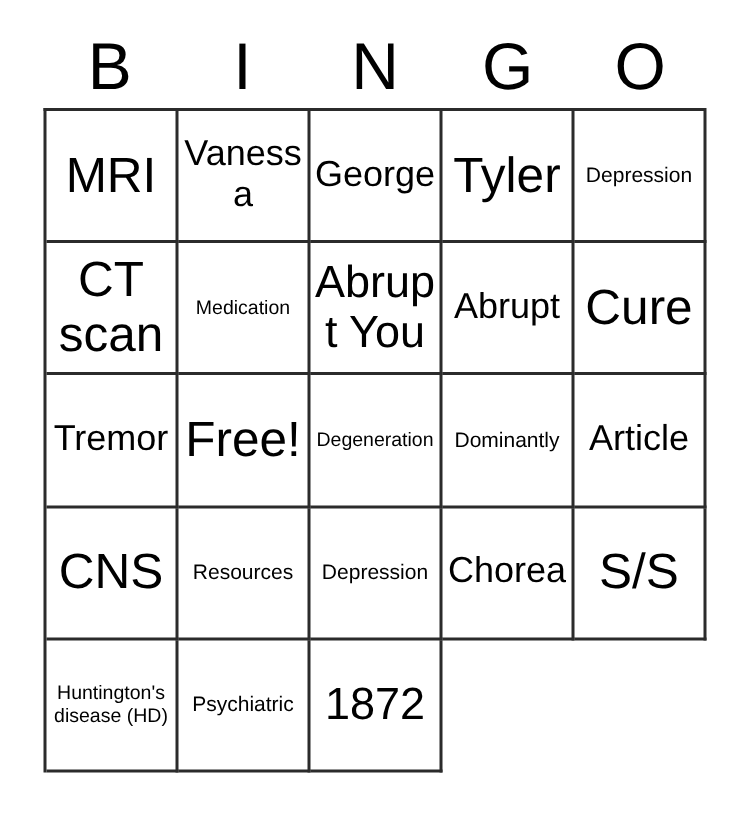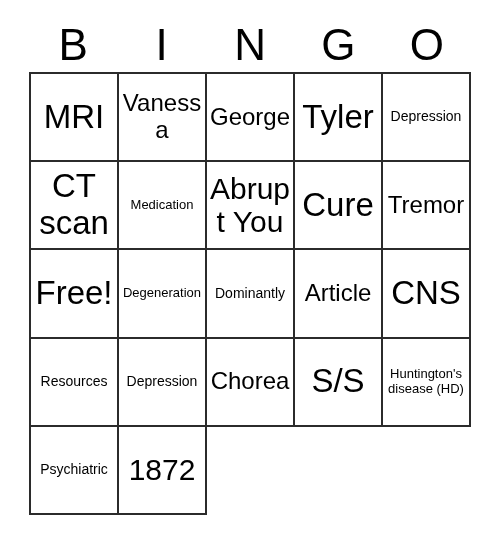"Abrupt" div.cell { html: none -> <div> <span>Abrupt</span> </div> }
